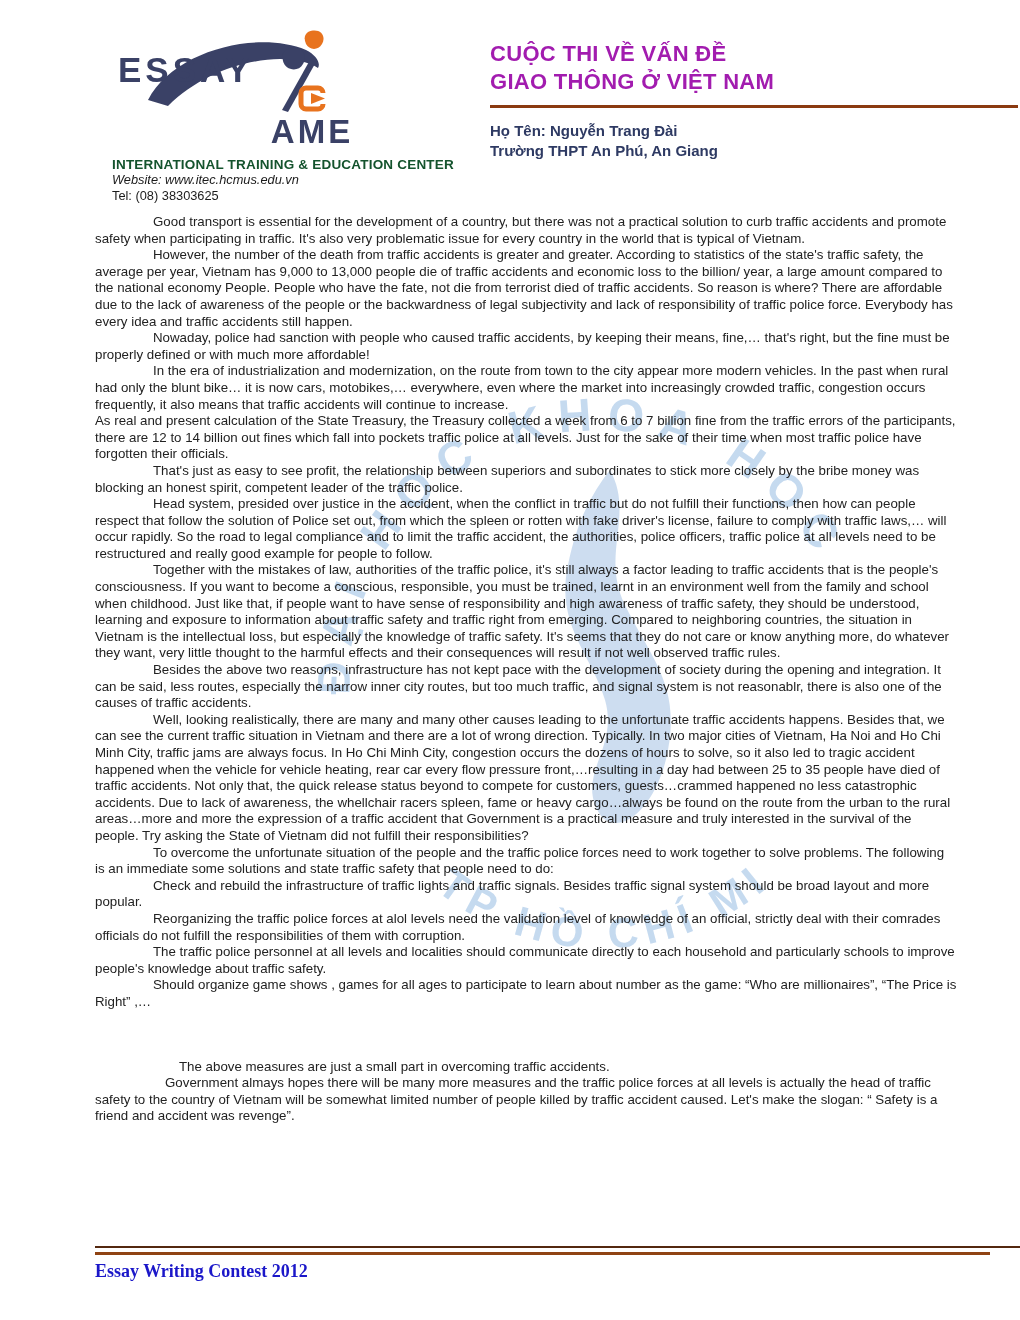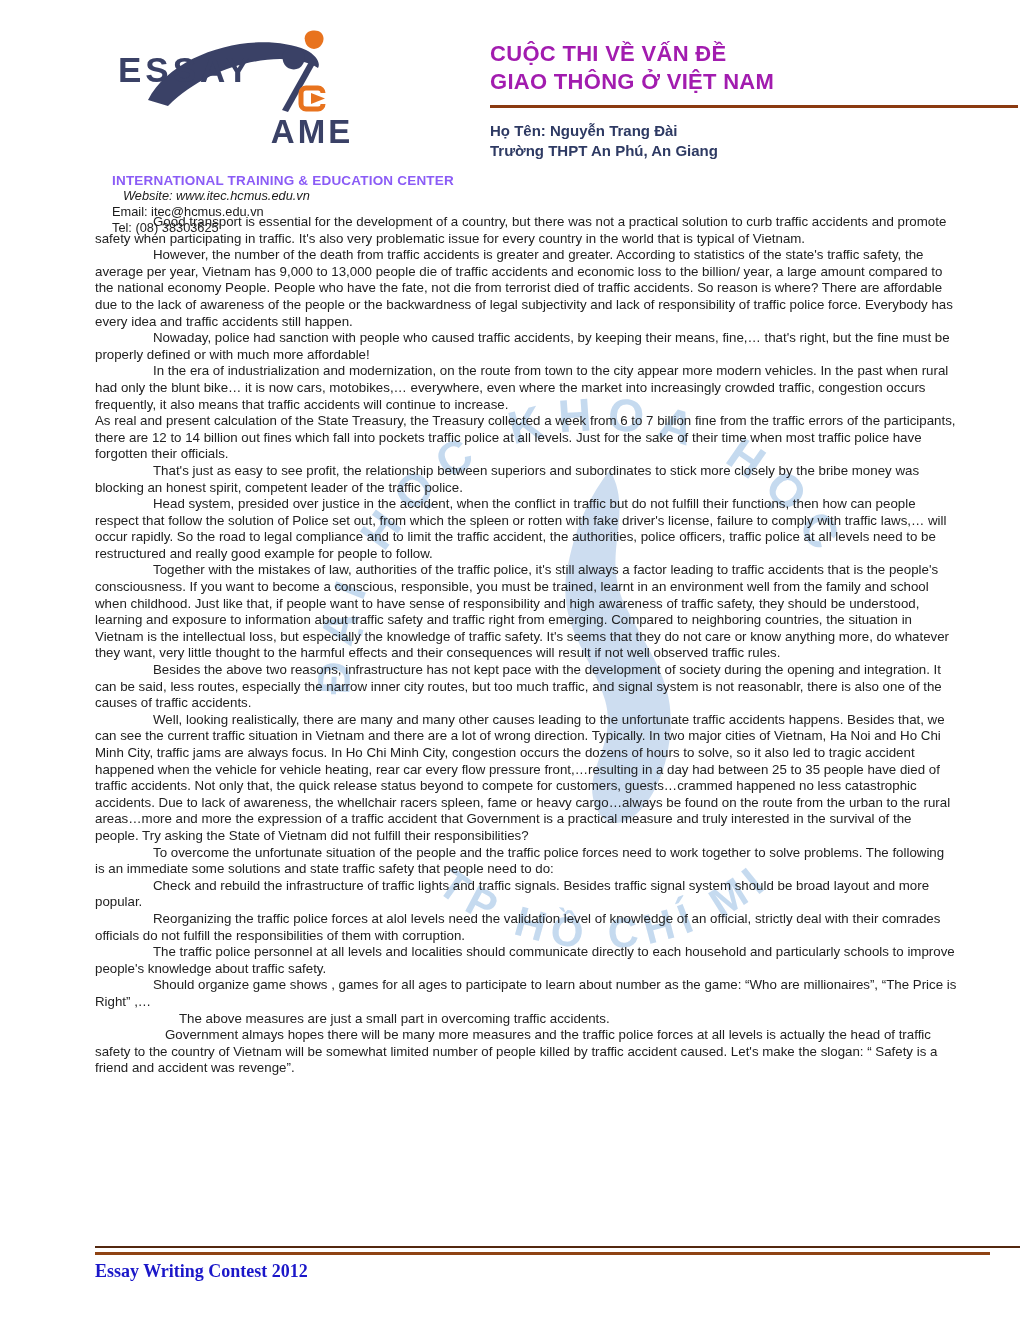"INTERNATIONAL TRAINING & EDUCATION" .org-name { color: #8b5cf6 -> #14532d; margin-top: 22px -> 6px }
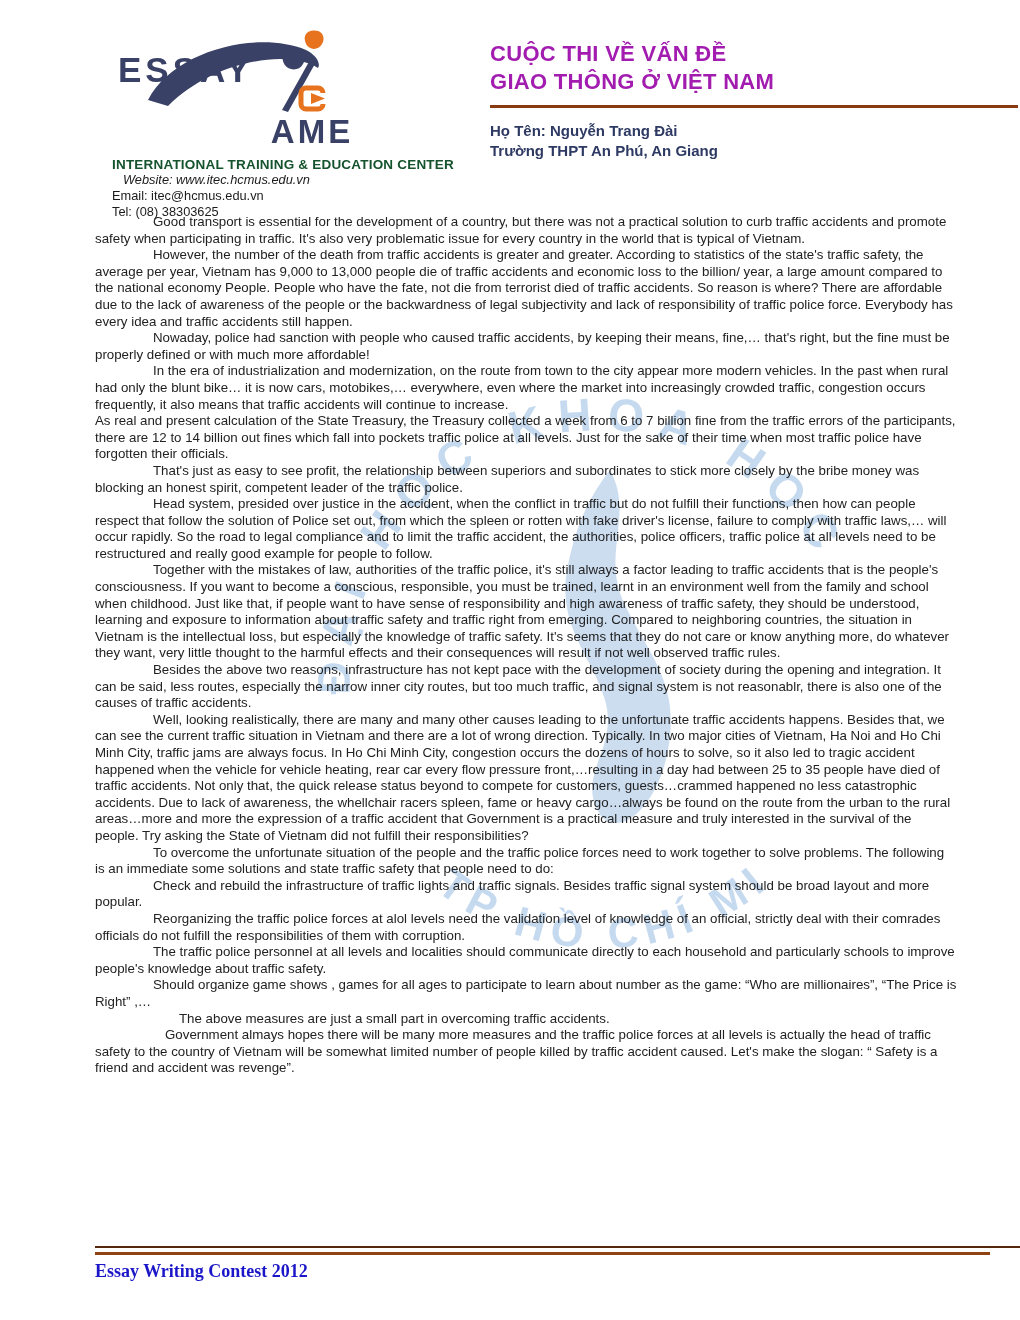"Website: www.itec.hcmus.edu.vn" .contact-line.website { margin-left: 11px -> none }
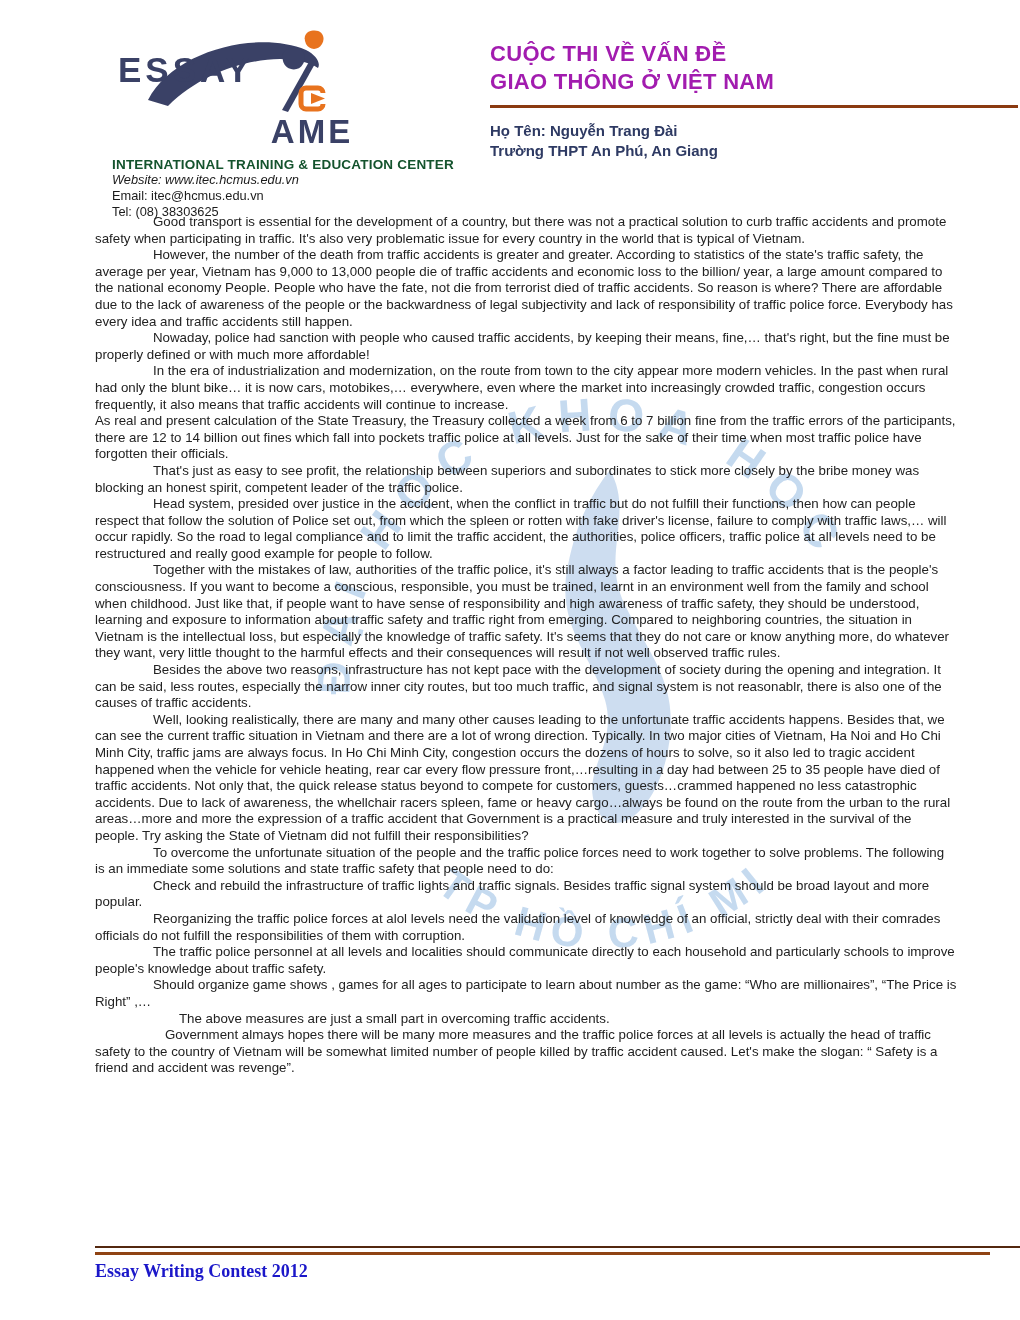"Email: itec@hcmus.edu.vn" div.contact-line { html: <div>Email: itec@hcmus.edu.vn</div> -> none }
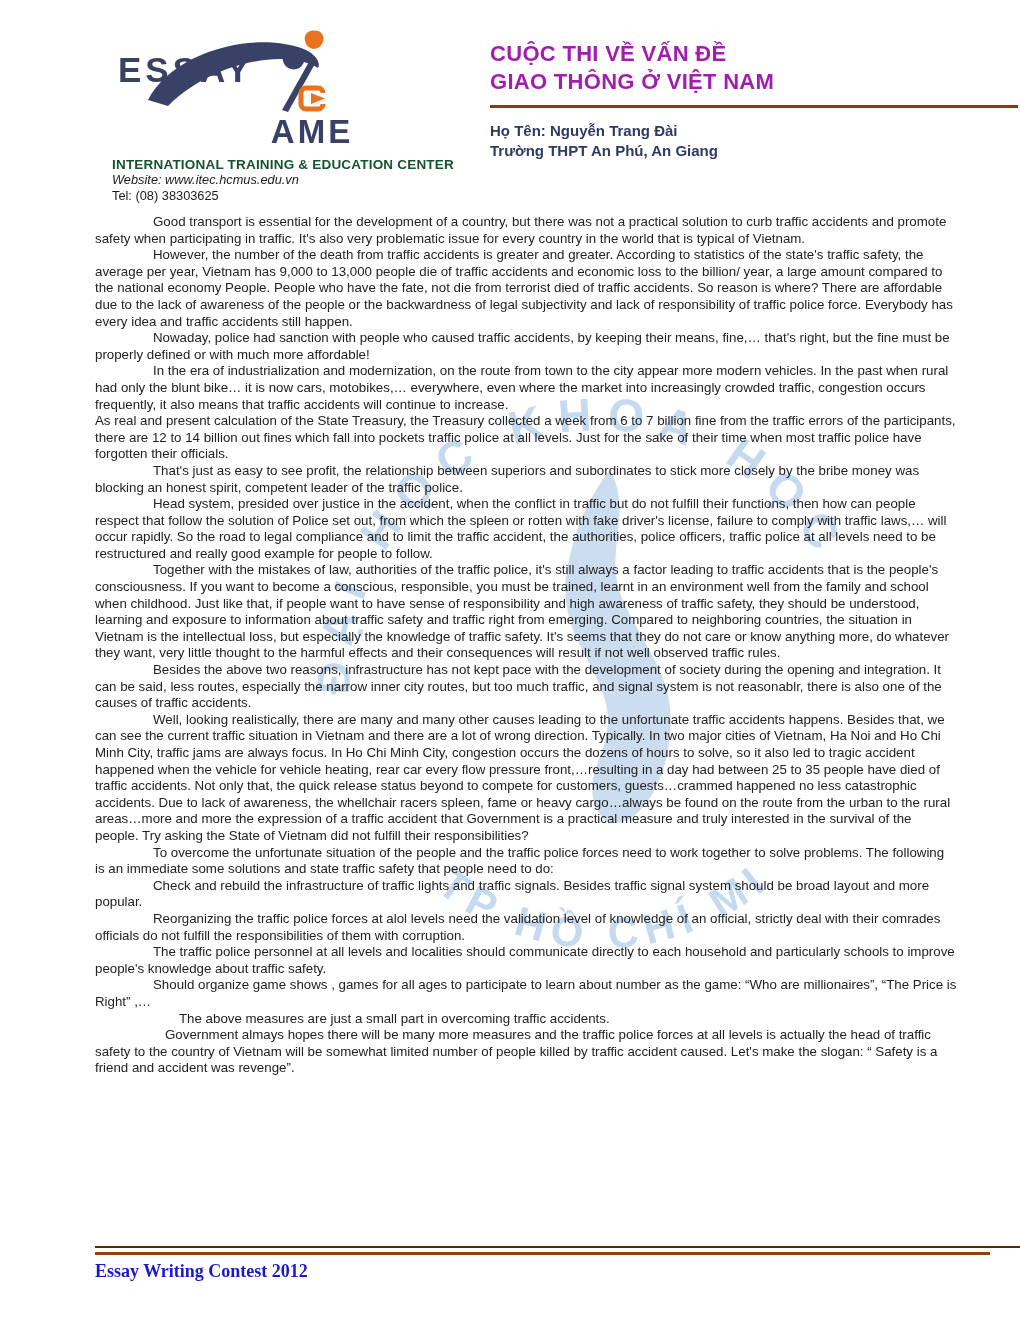"The above measures are just" .essay p.indent-lg { margin-top: none -> 48px }
